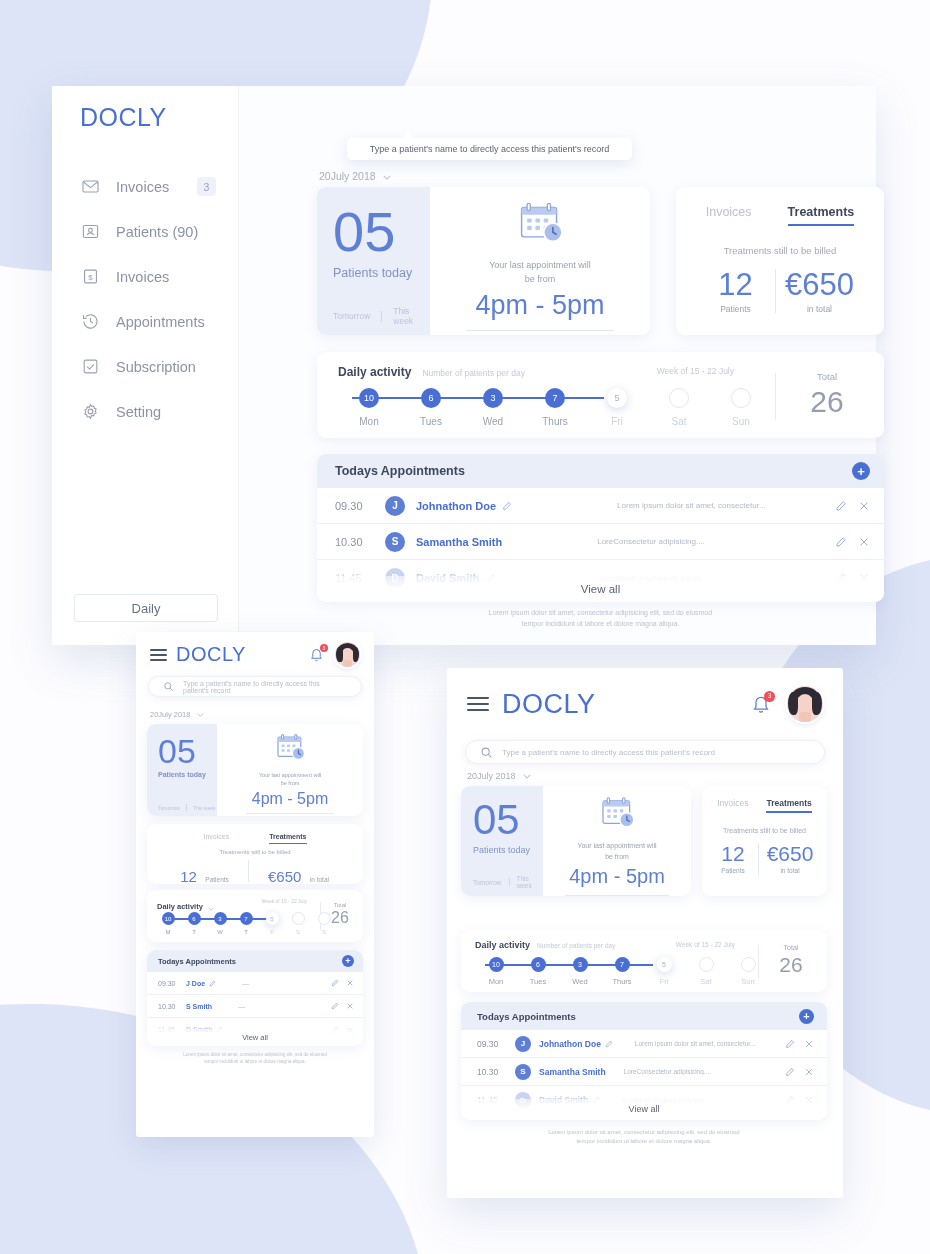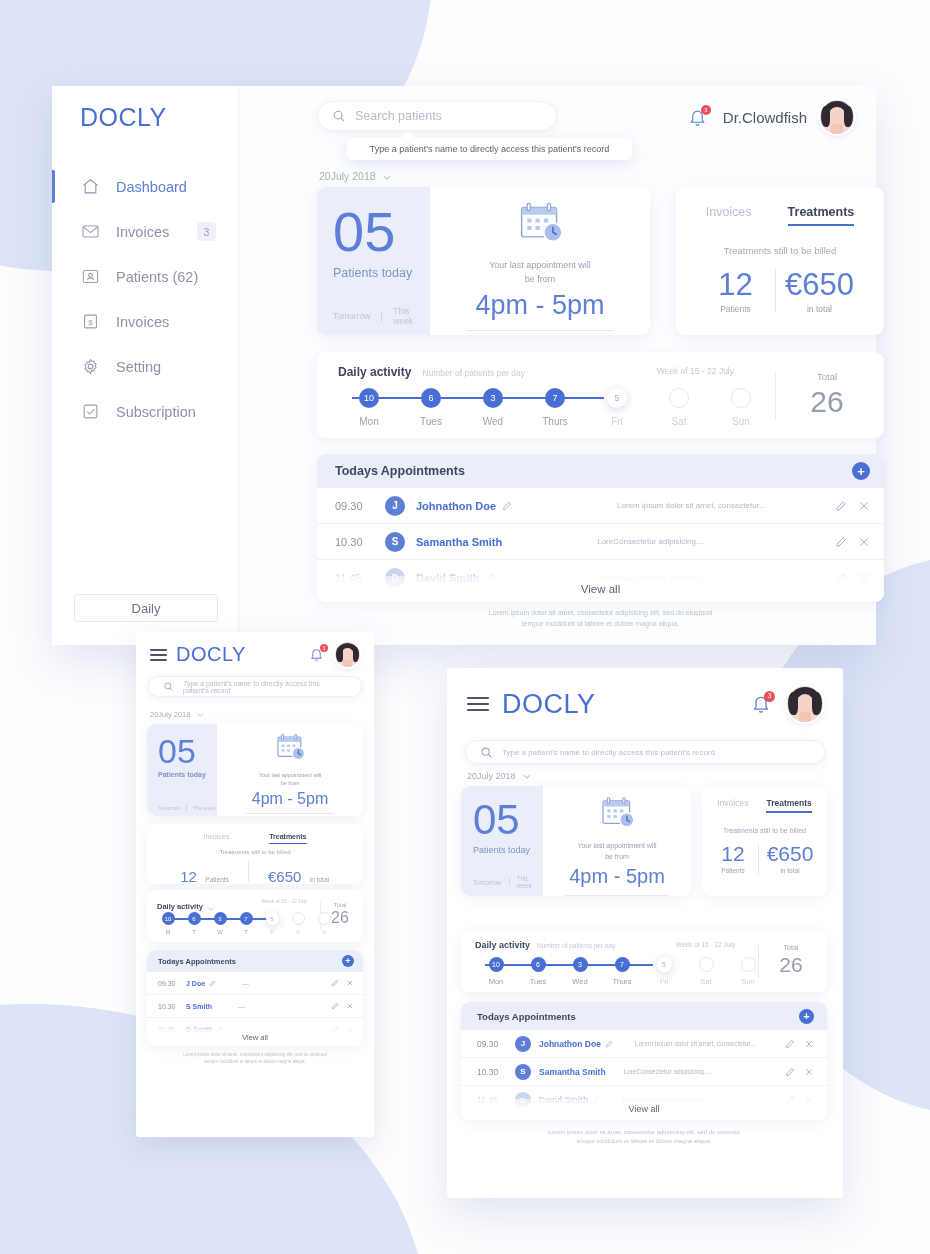"Search patients" div.searchbar { html: <div> <span> <svg> <circle></circle> <path></path> </svg> </span> <span>Search patients</span> </div> -> none }
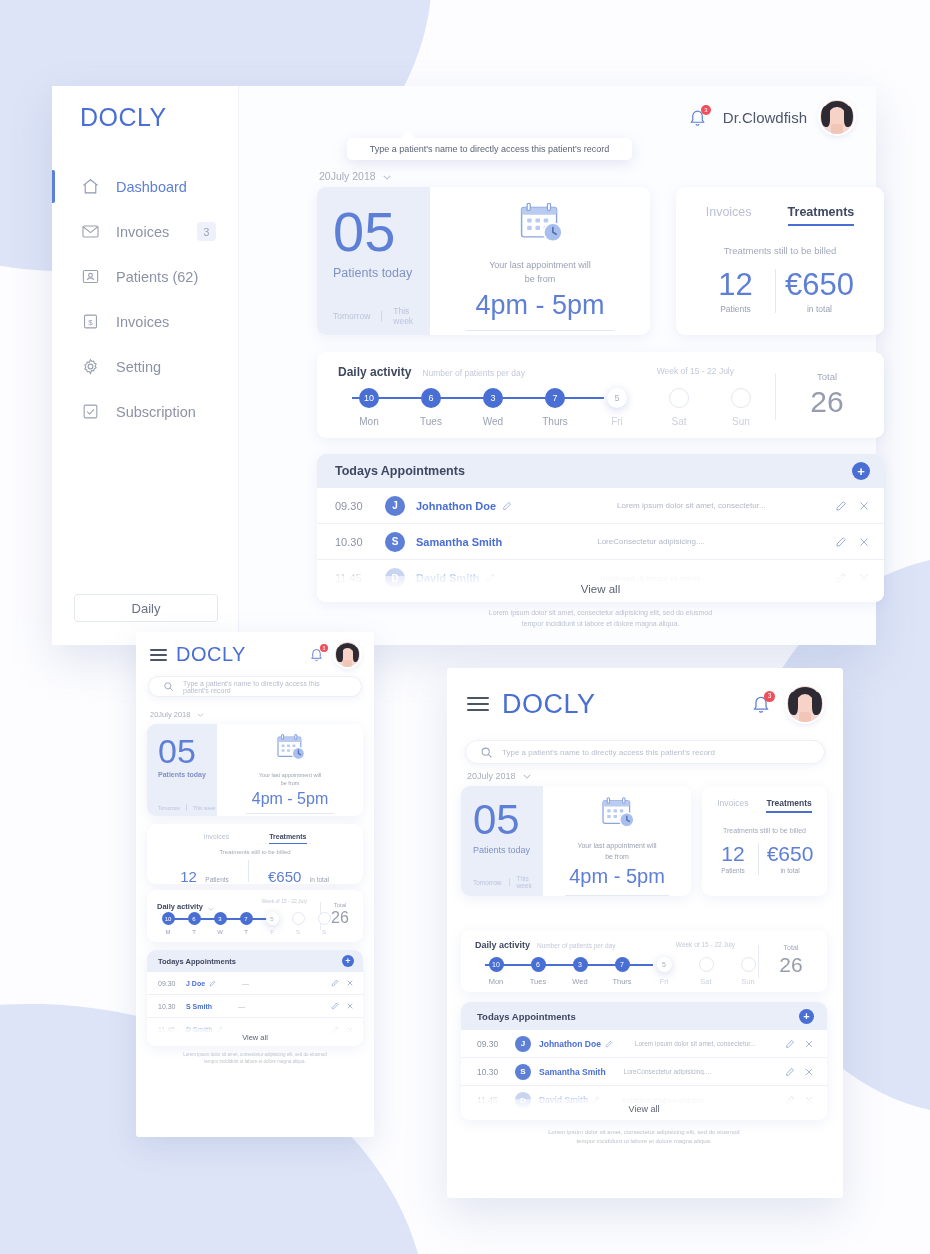"Dr.Clowdfish" div.user-area { html: <div> <span> <svg> <path></path> <path></path> </svg> <span>3</span> </span> <span>Dr.Clowdfish</span> <span> <span></span> <span></span> <span></span> <span></span> <span></span> </span> </div> -> none }
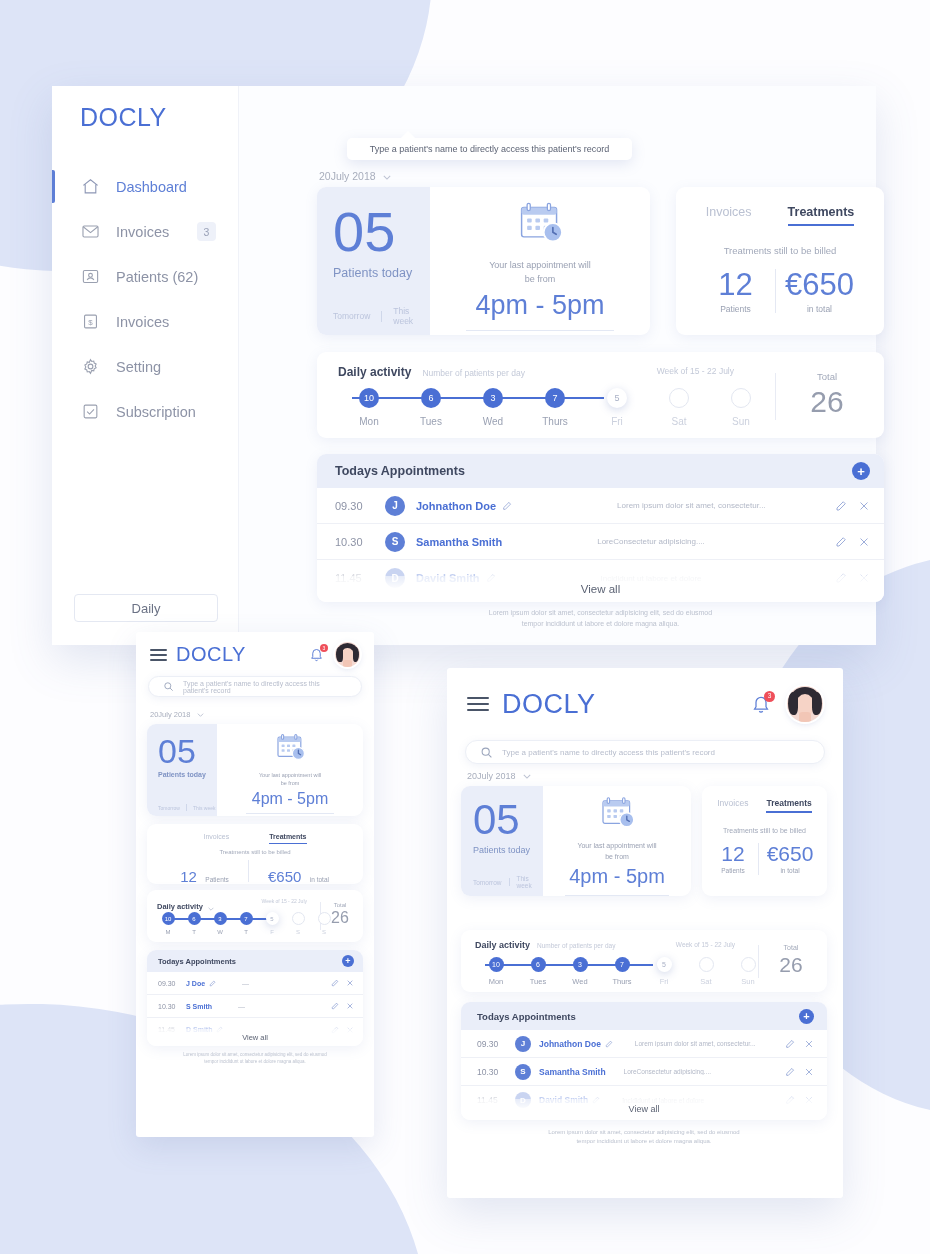"Dashboard" div.nav-item { html: <div> <span></span> <span> <svg> <path></path> </svg> </span> <span>Dashboard</span> </div> -> none }
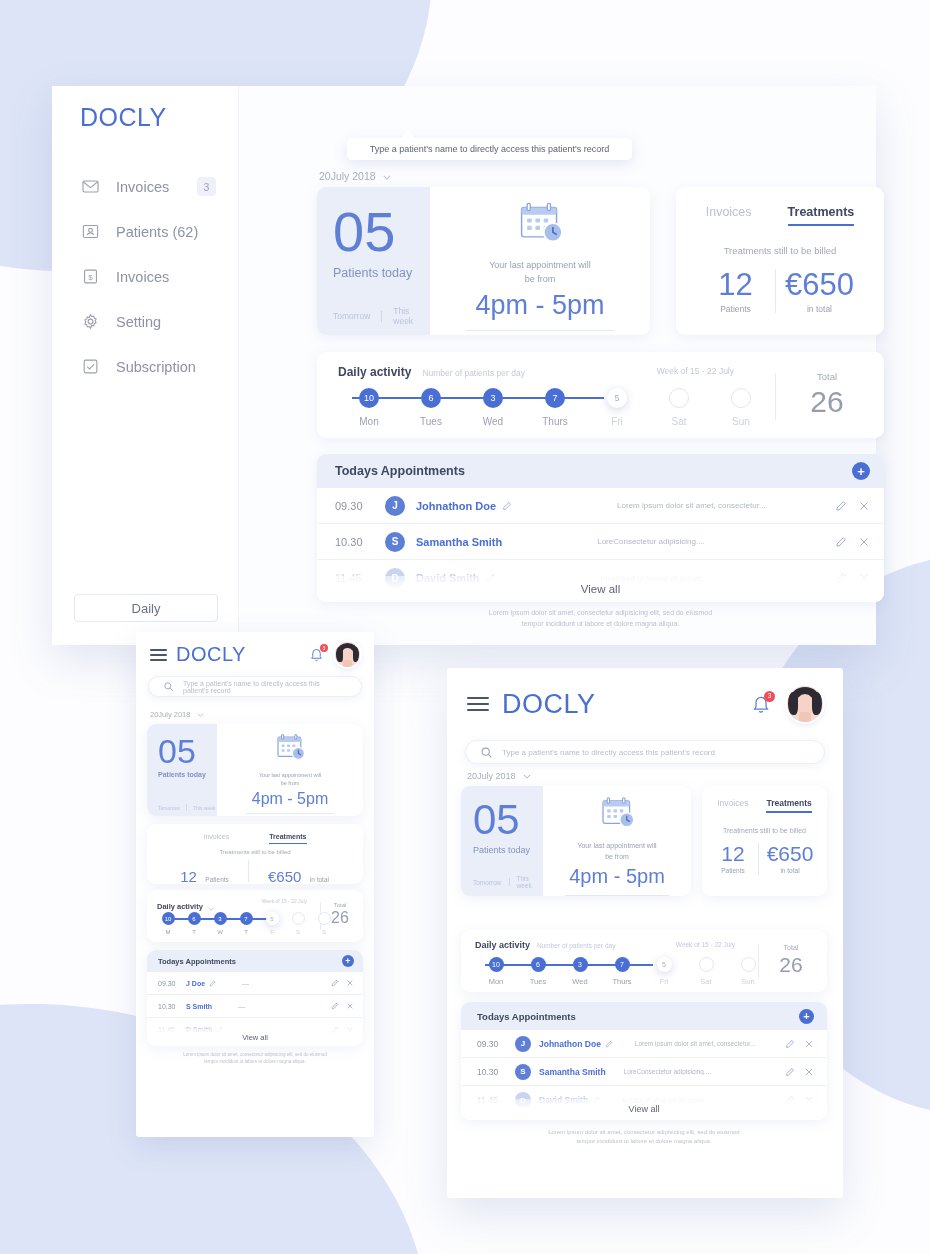"Patients (62)" span { text: 62 -> 90 }
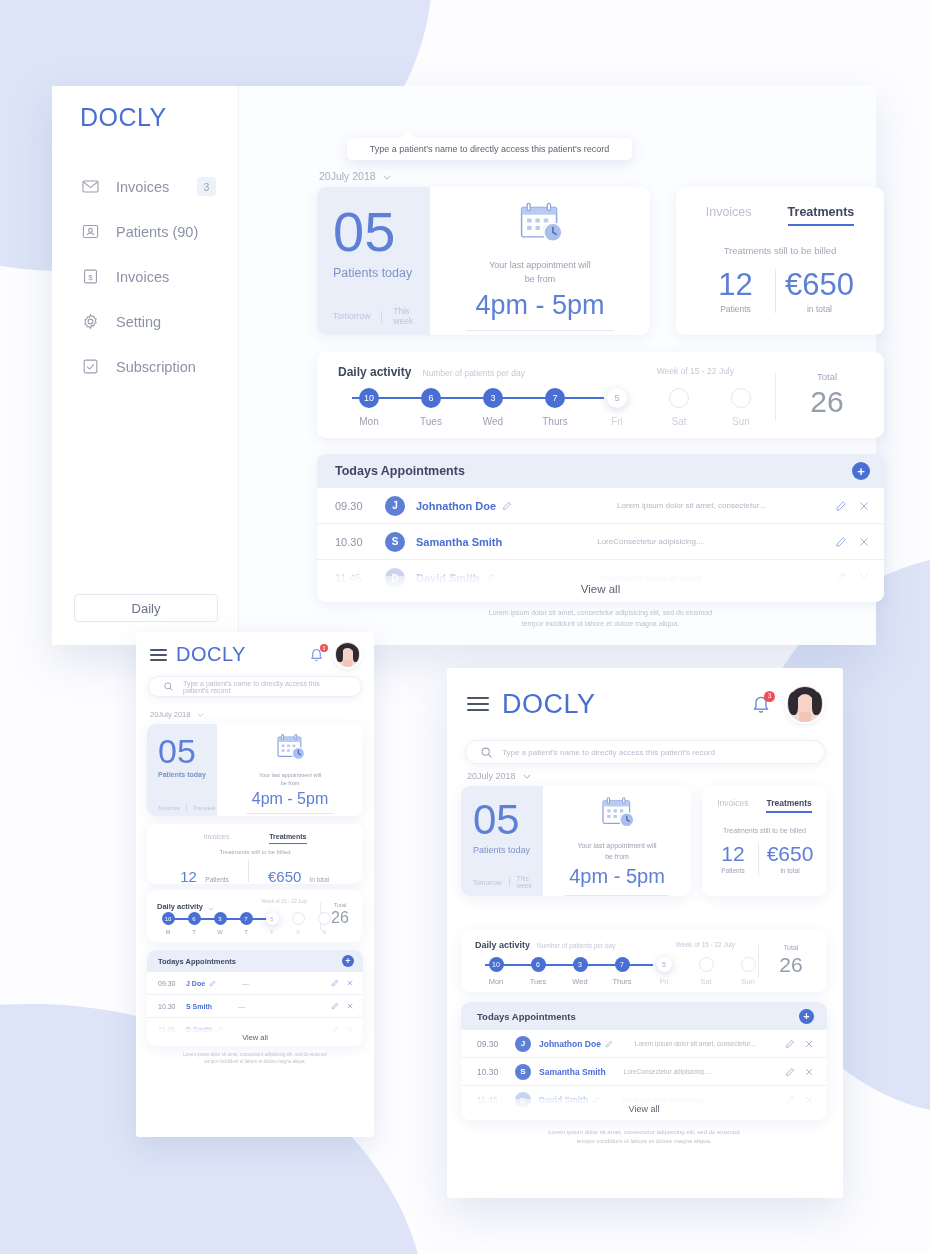"Appointments" div.nav-item { html: none -> <div> <span> <svg> <path></path> <path></path> <path></path> </svg> </span> <span>Appointments</span> </div> }
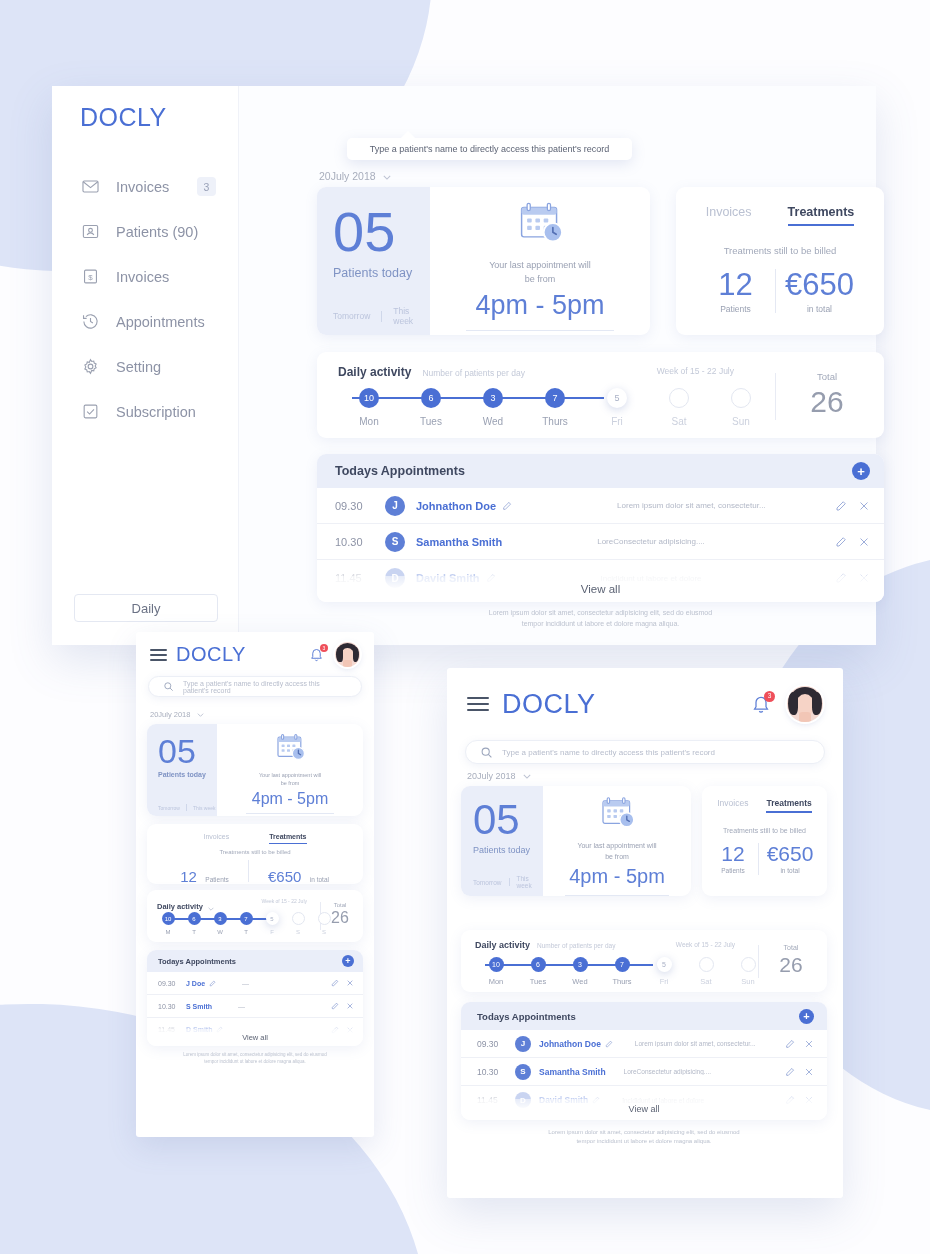"Setting" div.nav-item { order: before "Subscription" -> after "Subscription" }
